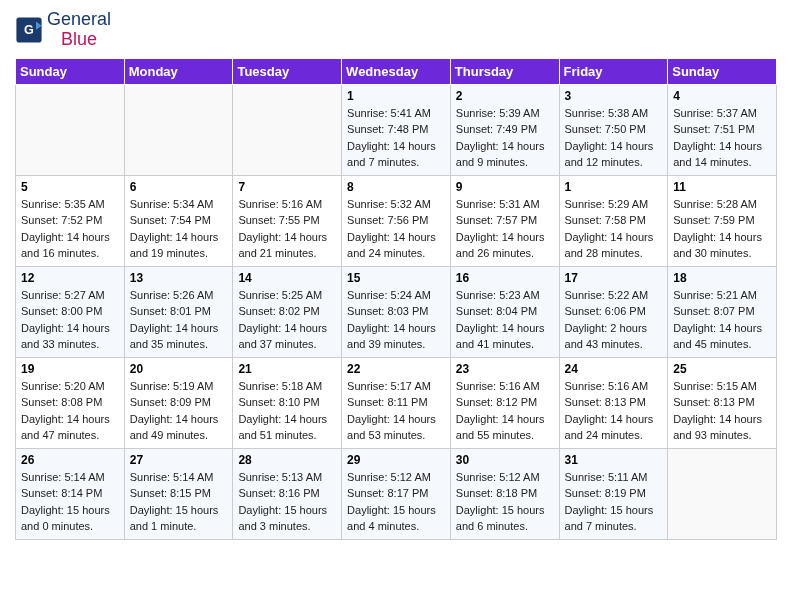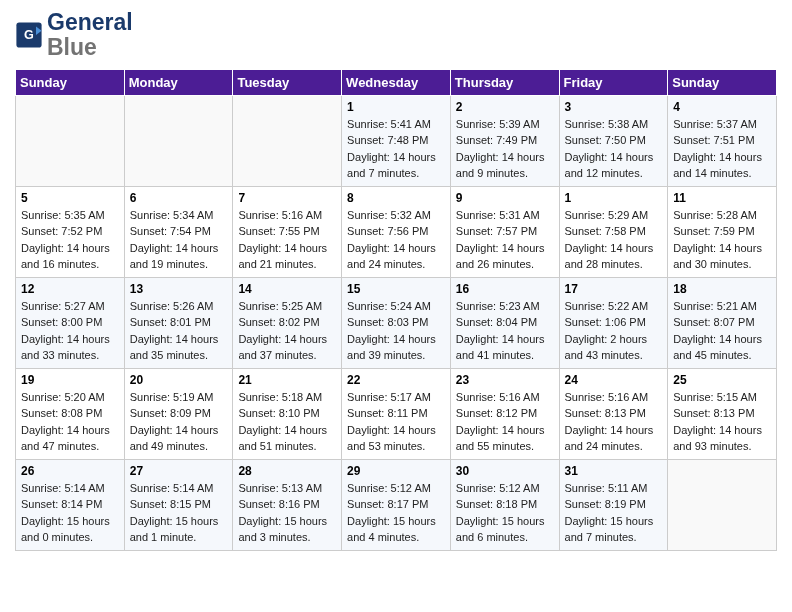"General" .logo-text { font-size: 23px -> 18px; font-weight: bold -> normal; text-align: none -> center }
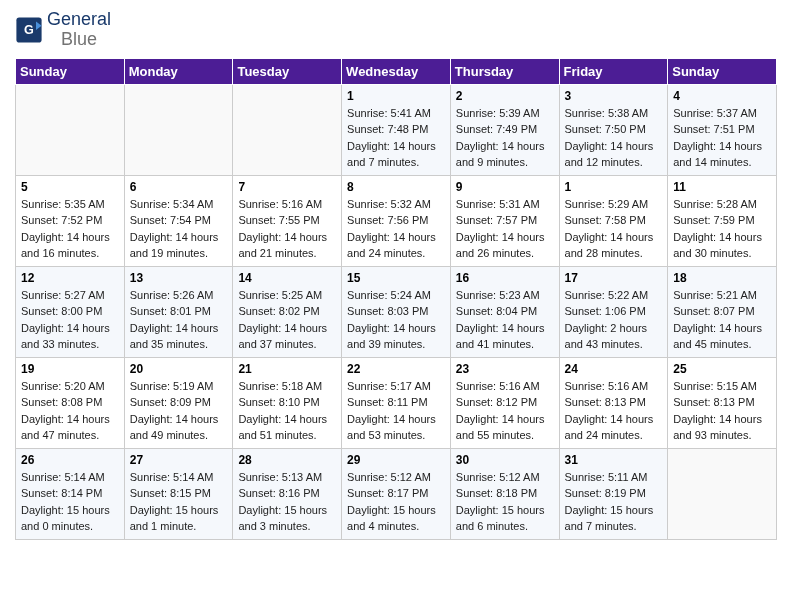"Blue" span { color: #737373 -> #be185d }
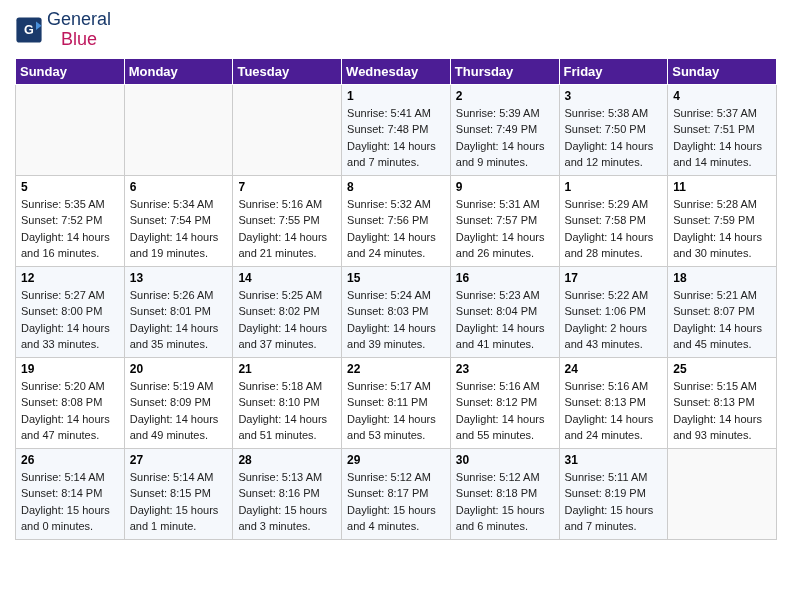"Sunday" .calendar thead th { background: #4c1d95 -> #6d28d9 }
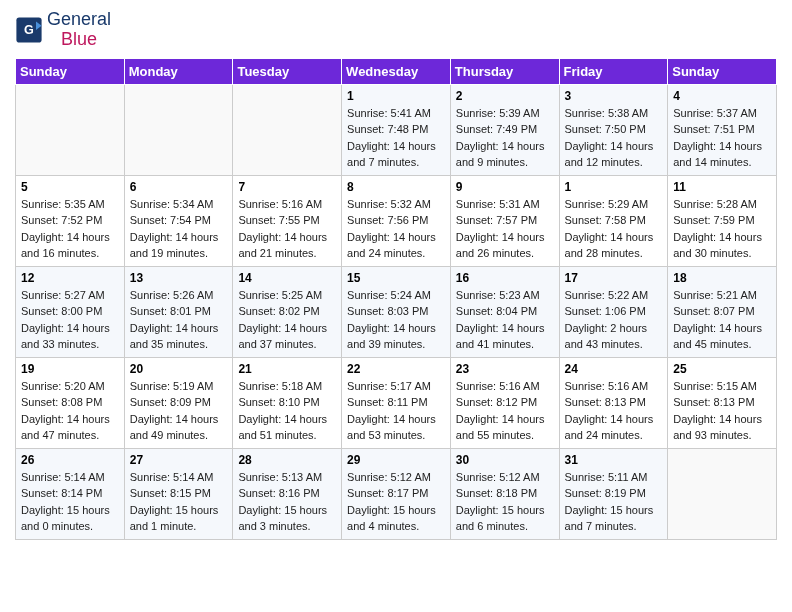"Sunset: 1:06 PM" span { text: 1:06 -> 6:06 }
